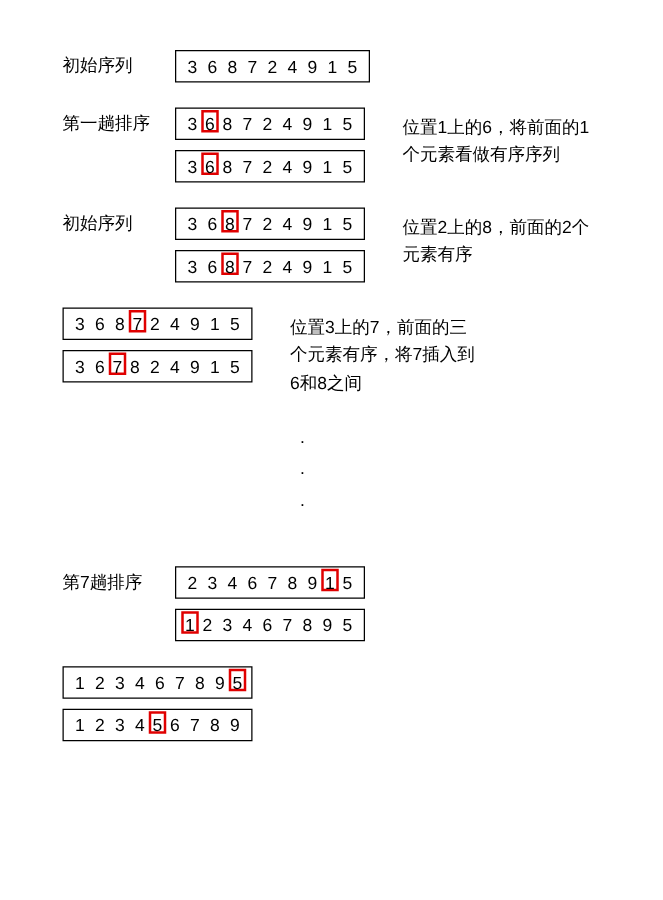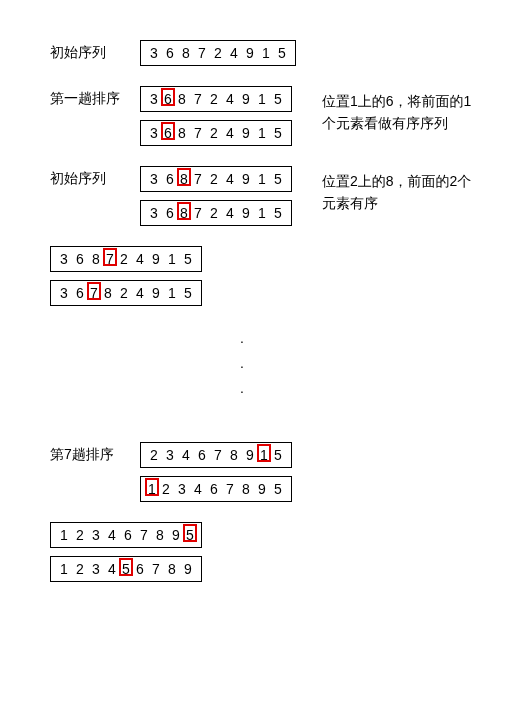"位置3上的7，前面的三个元素有序，将7插入到6和8之间" div.desc { html: none -> <div>位置3上的7，前面的三个元素有序，将7插入到6和8之间</div> }
